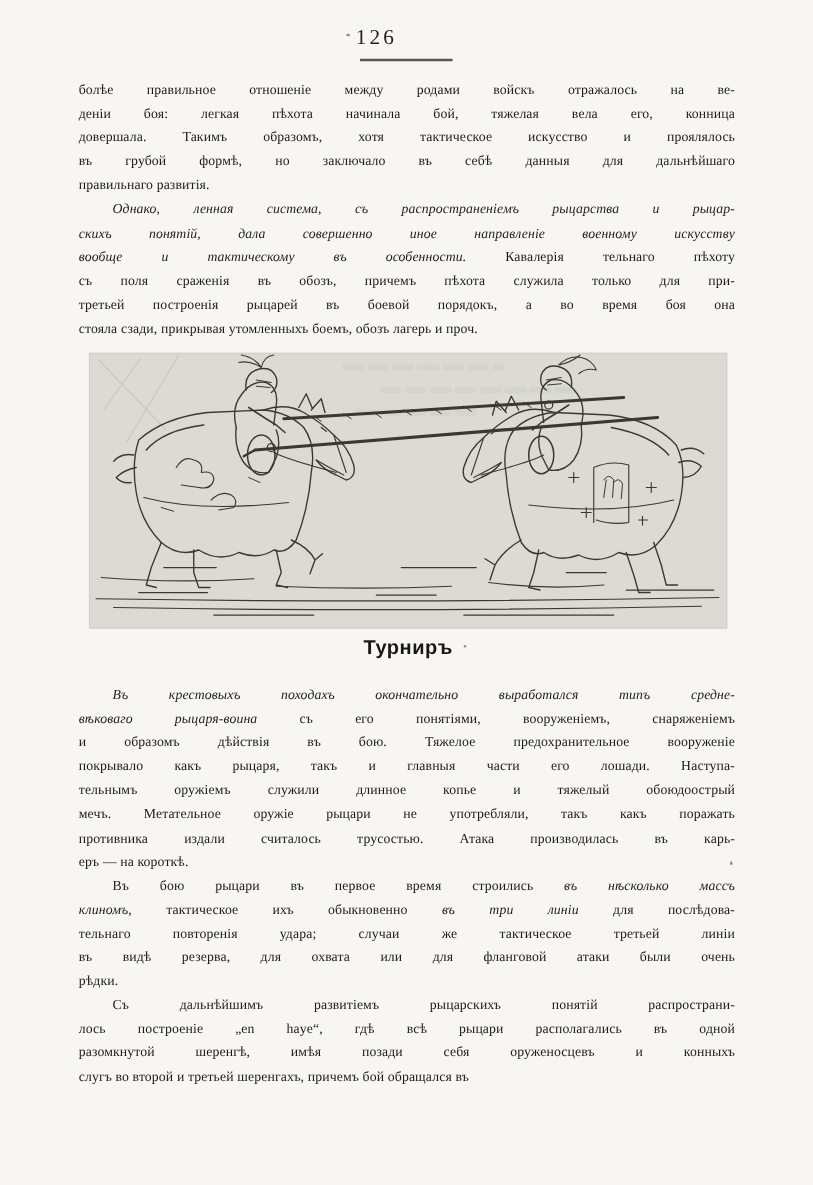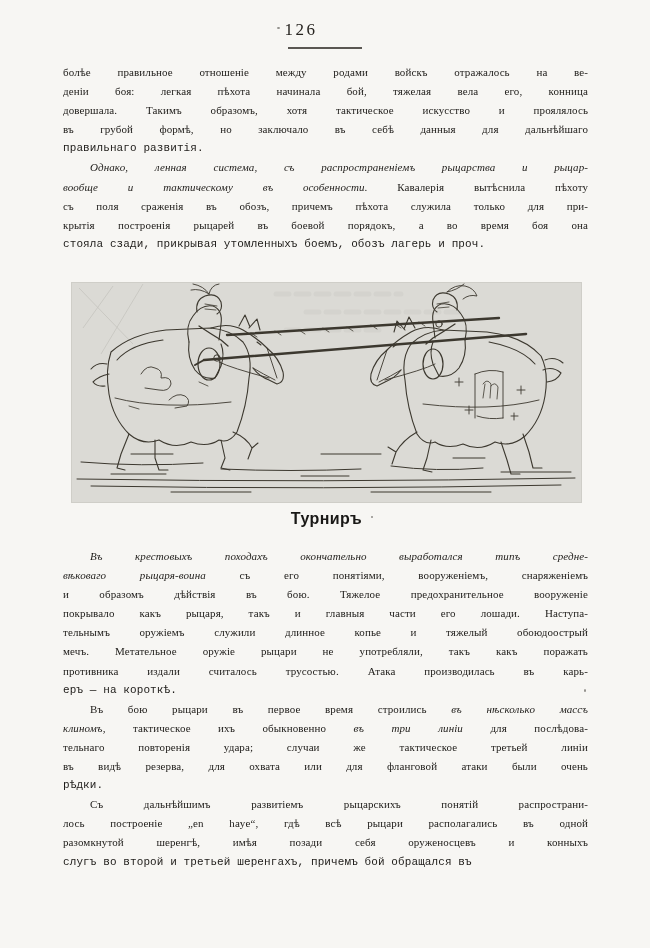"правильнаго развитія." .line.last { font-family: Liberation Mono, monospace -> none }
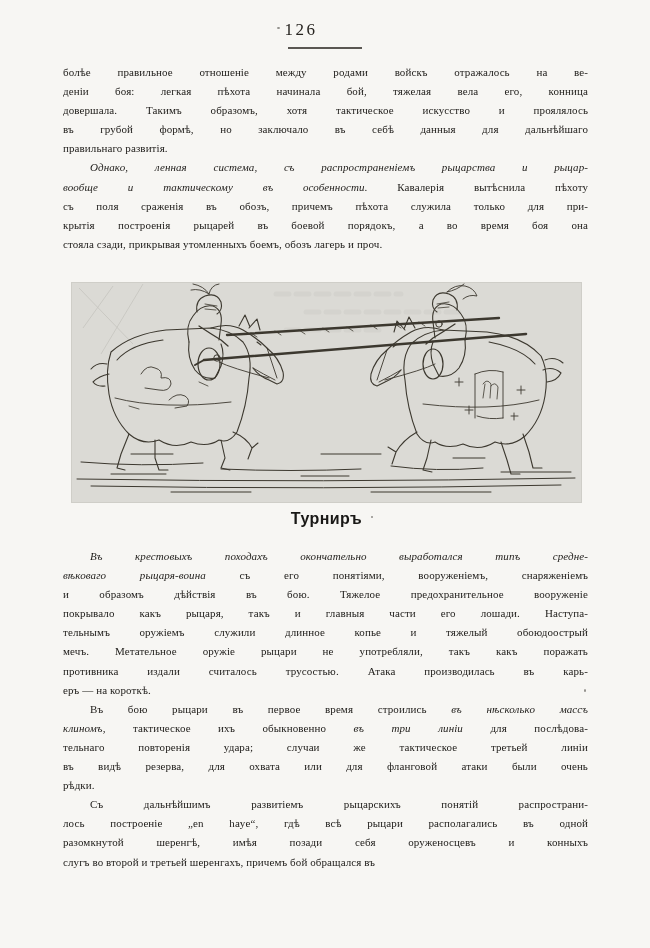"скихъ понятій, дала совершенно иное" div.line { html: none -> <div><span>скихъ понятій, дала совершенно иное направленіе военному искусству</span></div> }
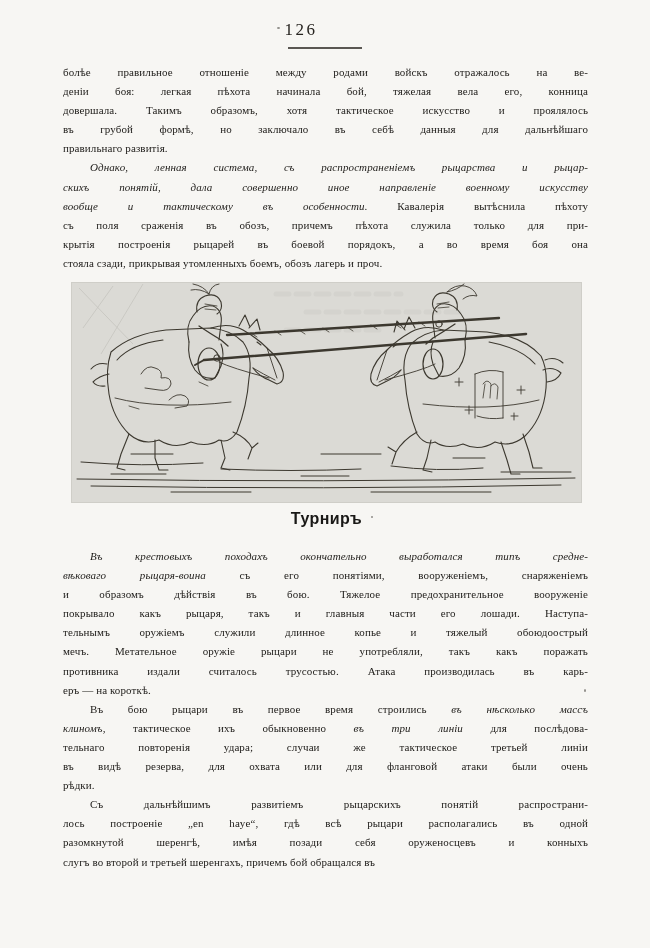"Кавалерія вытѣснила пѣхоту" span { text: вытѣснила -> тельнаго }
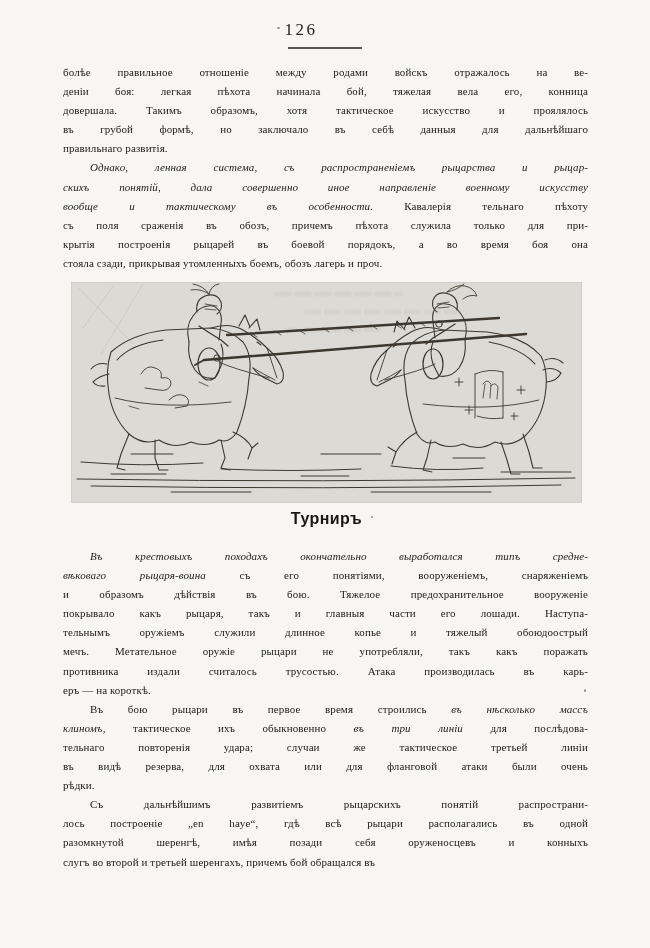"крытія построенія рыцарей въ боевой" span { text: крытія -> третьей }
